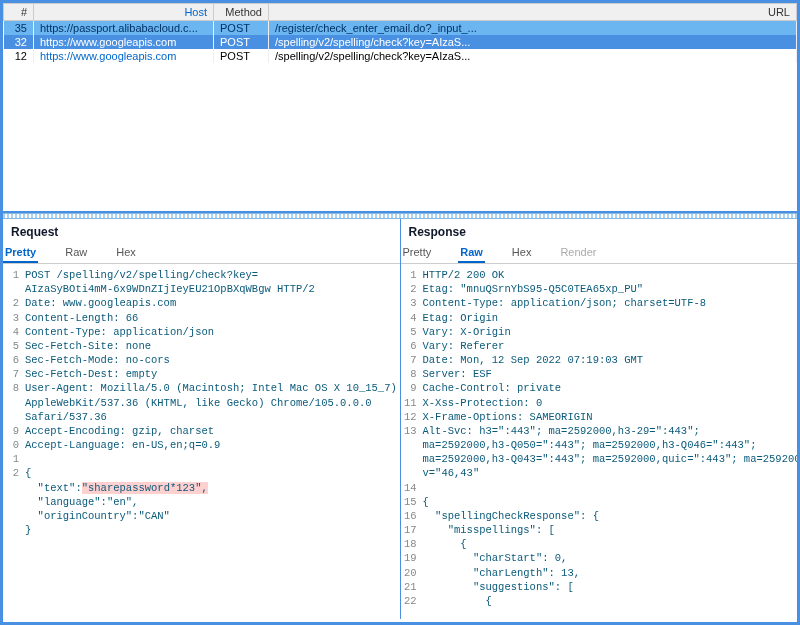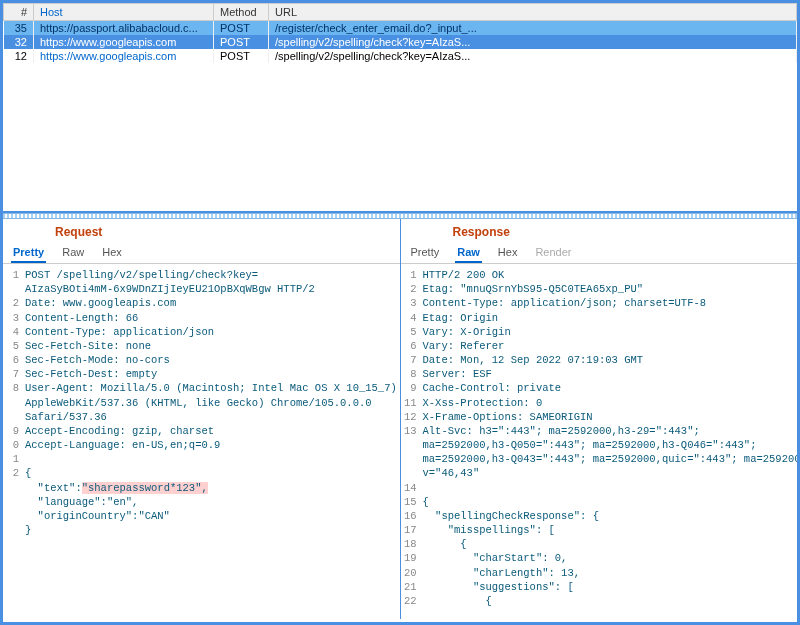"Host" .top-table th { text-align: left -> right }
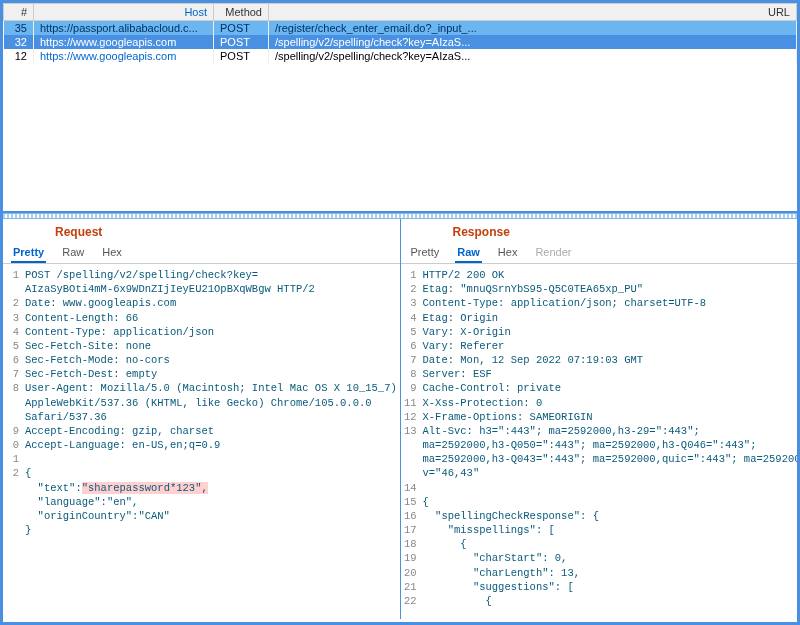"Request" .panel-title { color: #c2410c -> #0f172a; margin-left: 44px -> none }
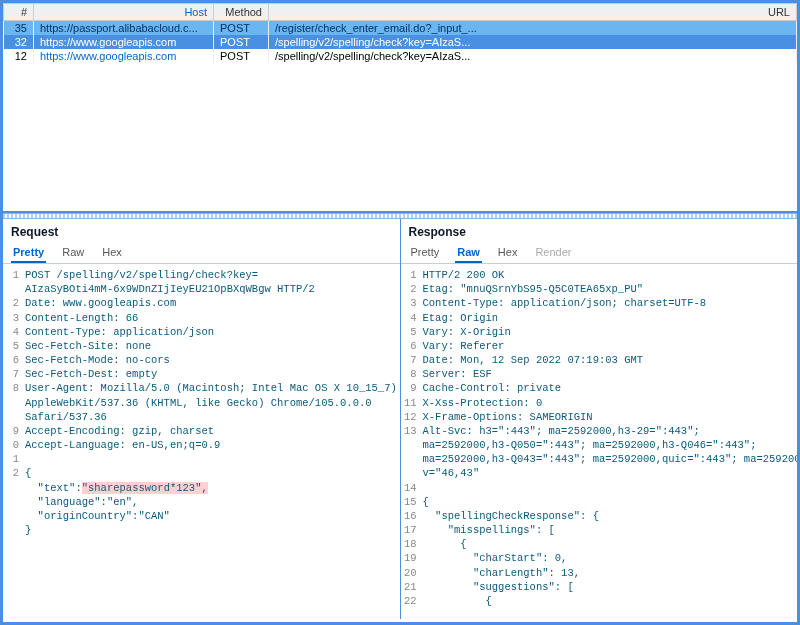"Pretty" .tabs { gap: 14px -> 25px; padding: 0 8px -> 0 0 }
